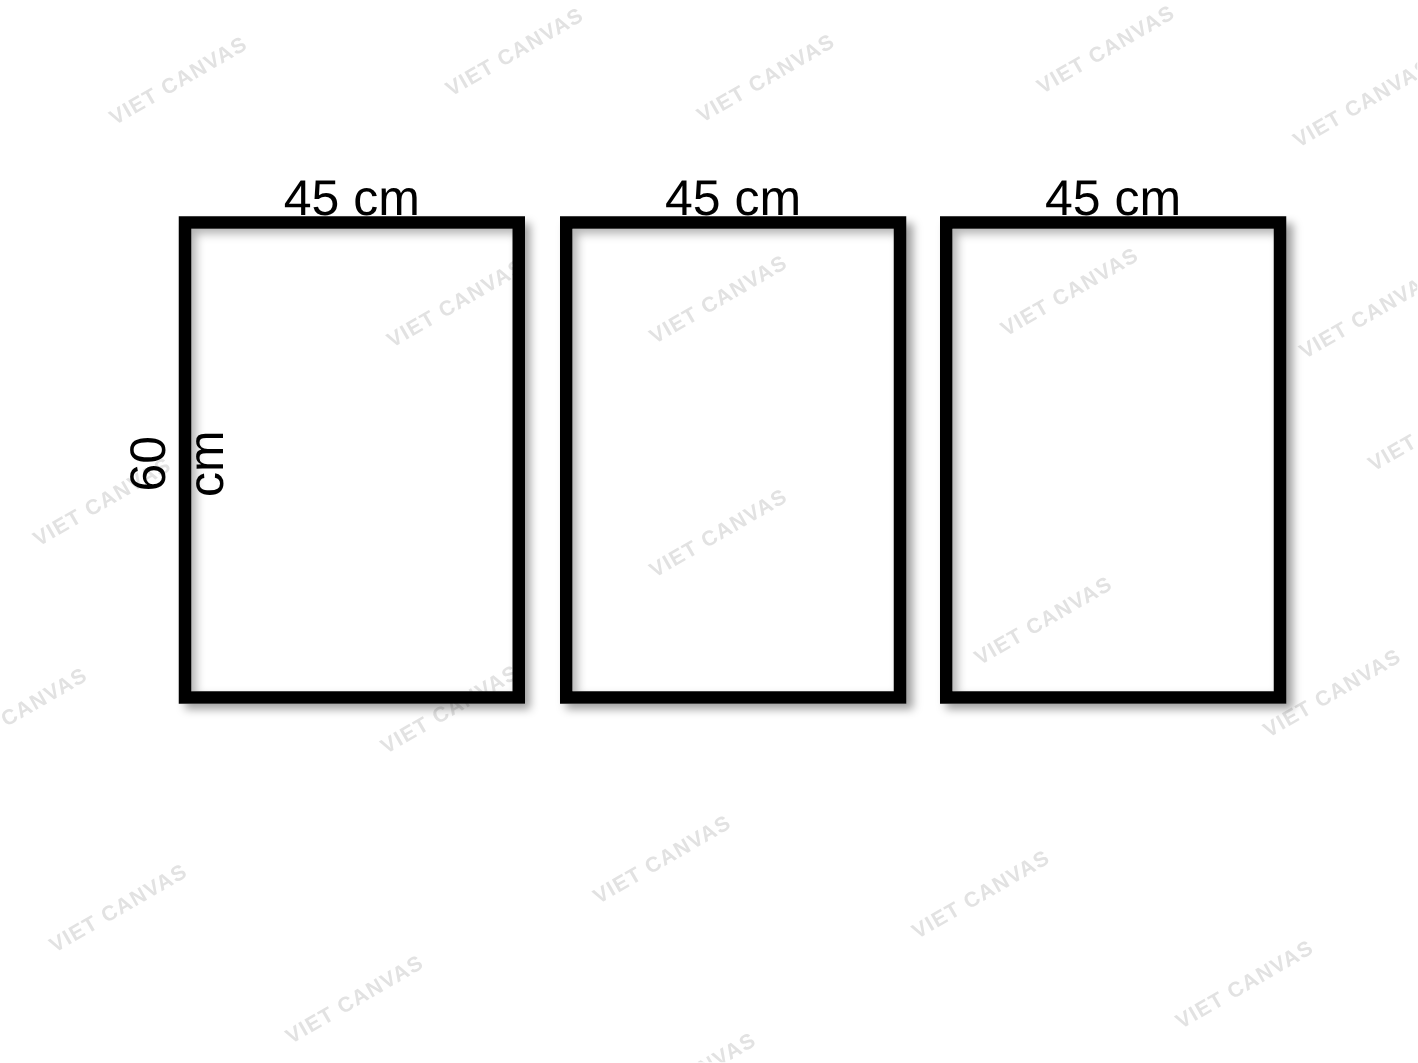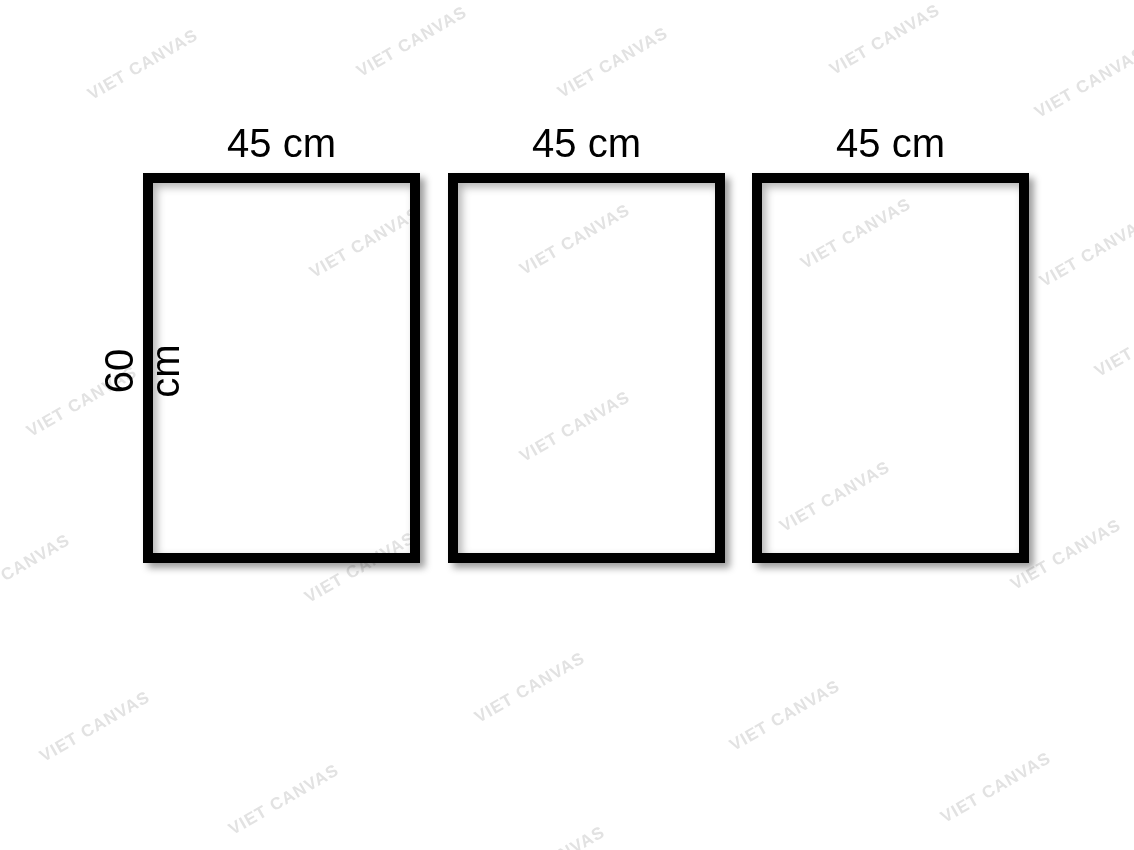"45 cm" .dim-label { top: 122px -> 138px }
